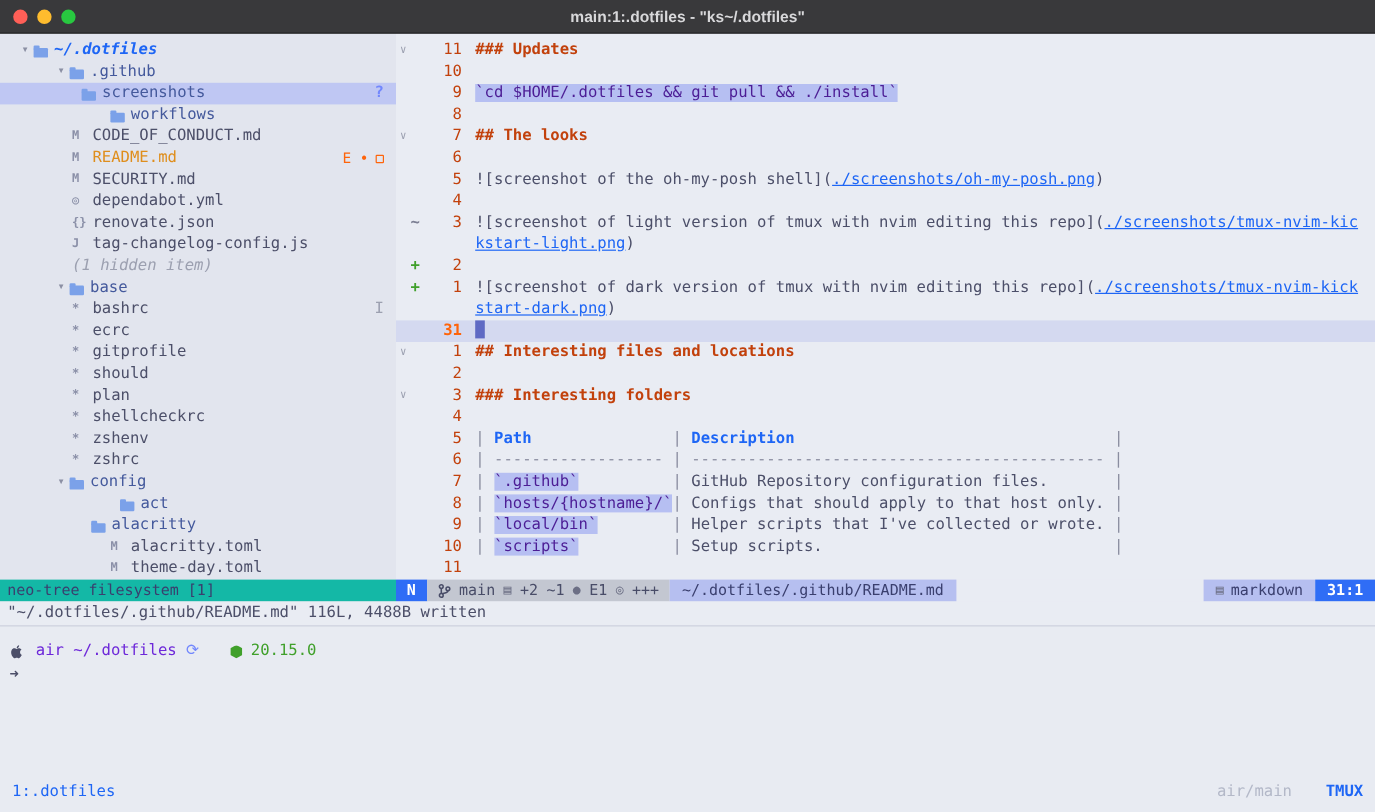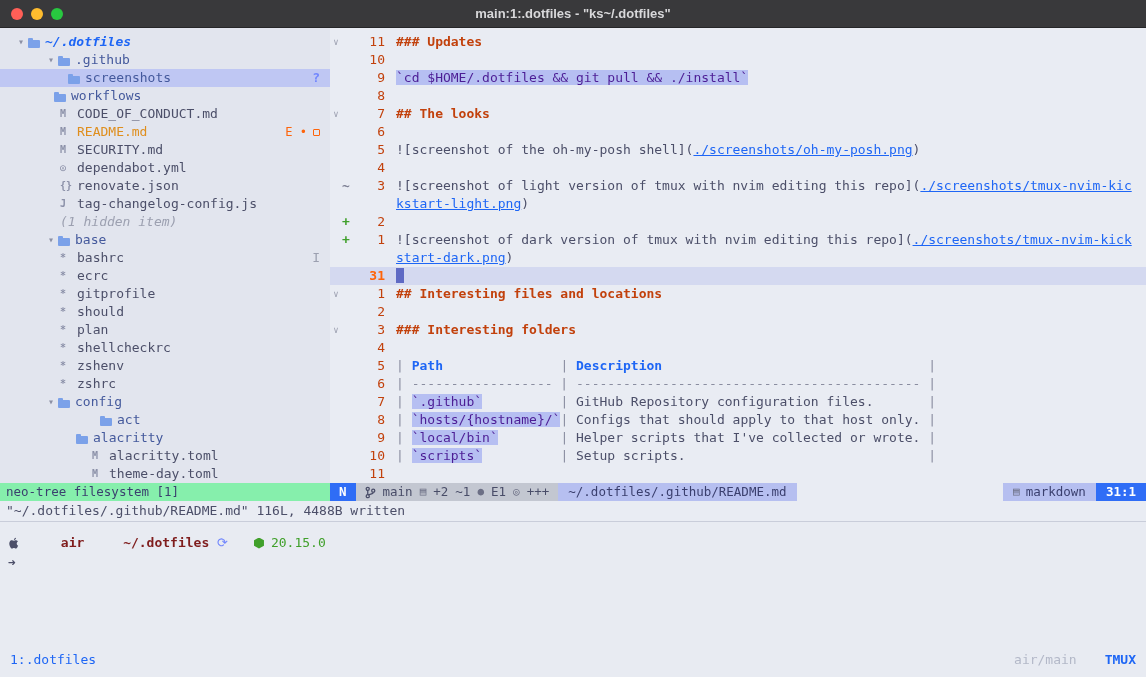"workflows" div.nt-row { padding-left: 54px -> 92px }
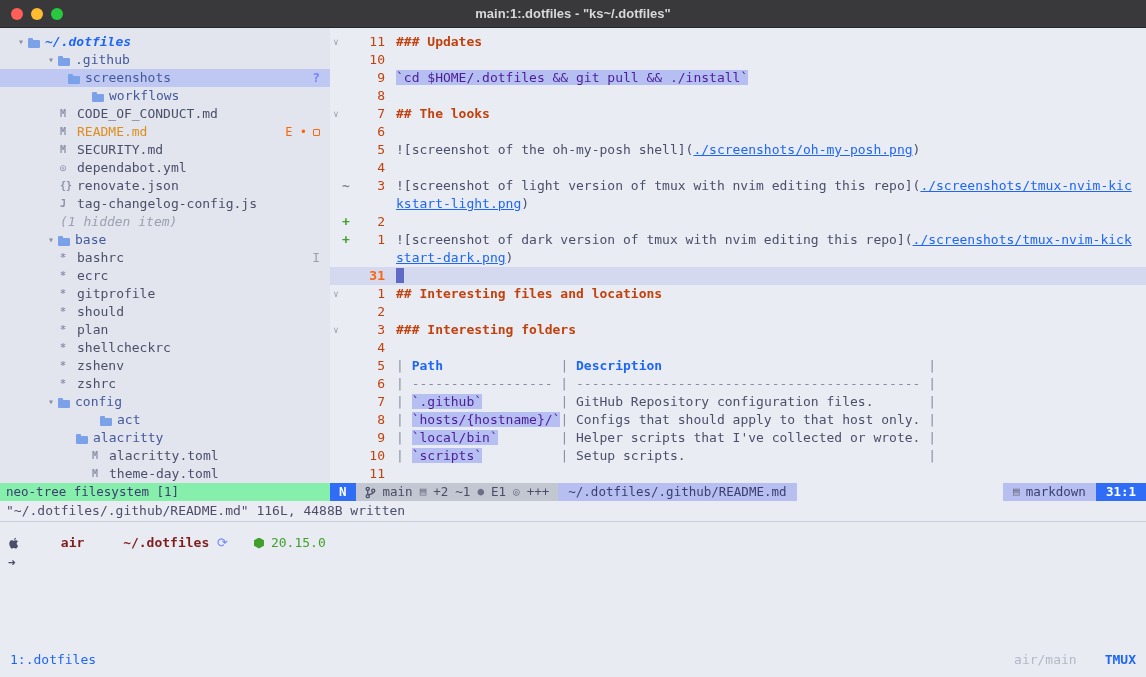"neo-tree filesystem [1]" .nt-status { background: #86efac -> #14b8a6 }
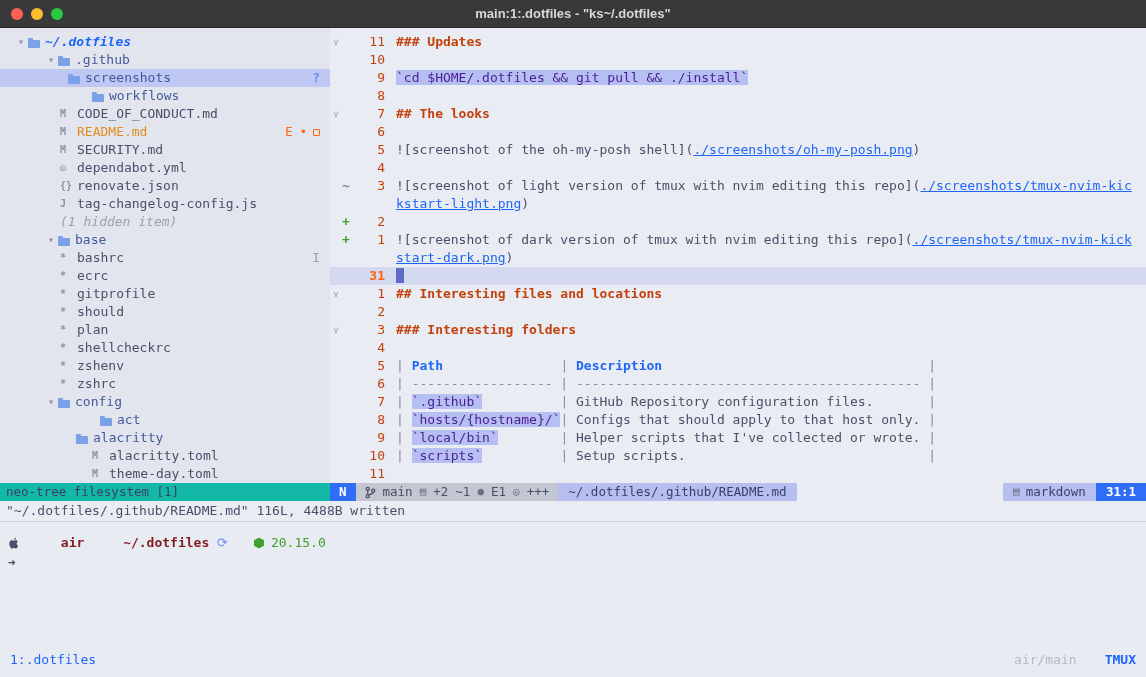"air" .p-host, .p-cwd { color: #7f1d1d -> #6d28d9; font-weight: bold -> normal; margin-left: 31px -> none }
